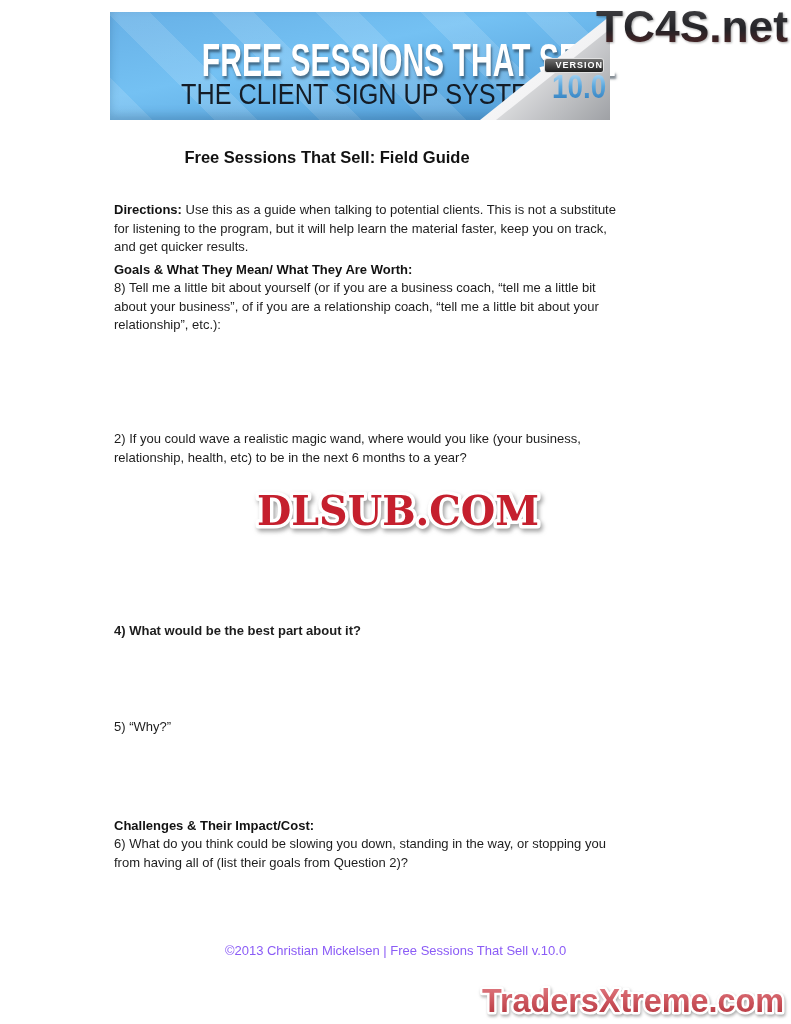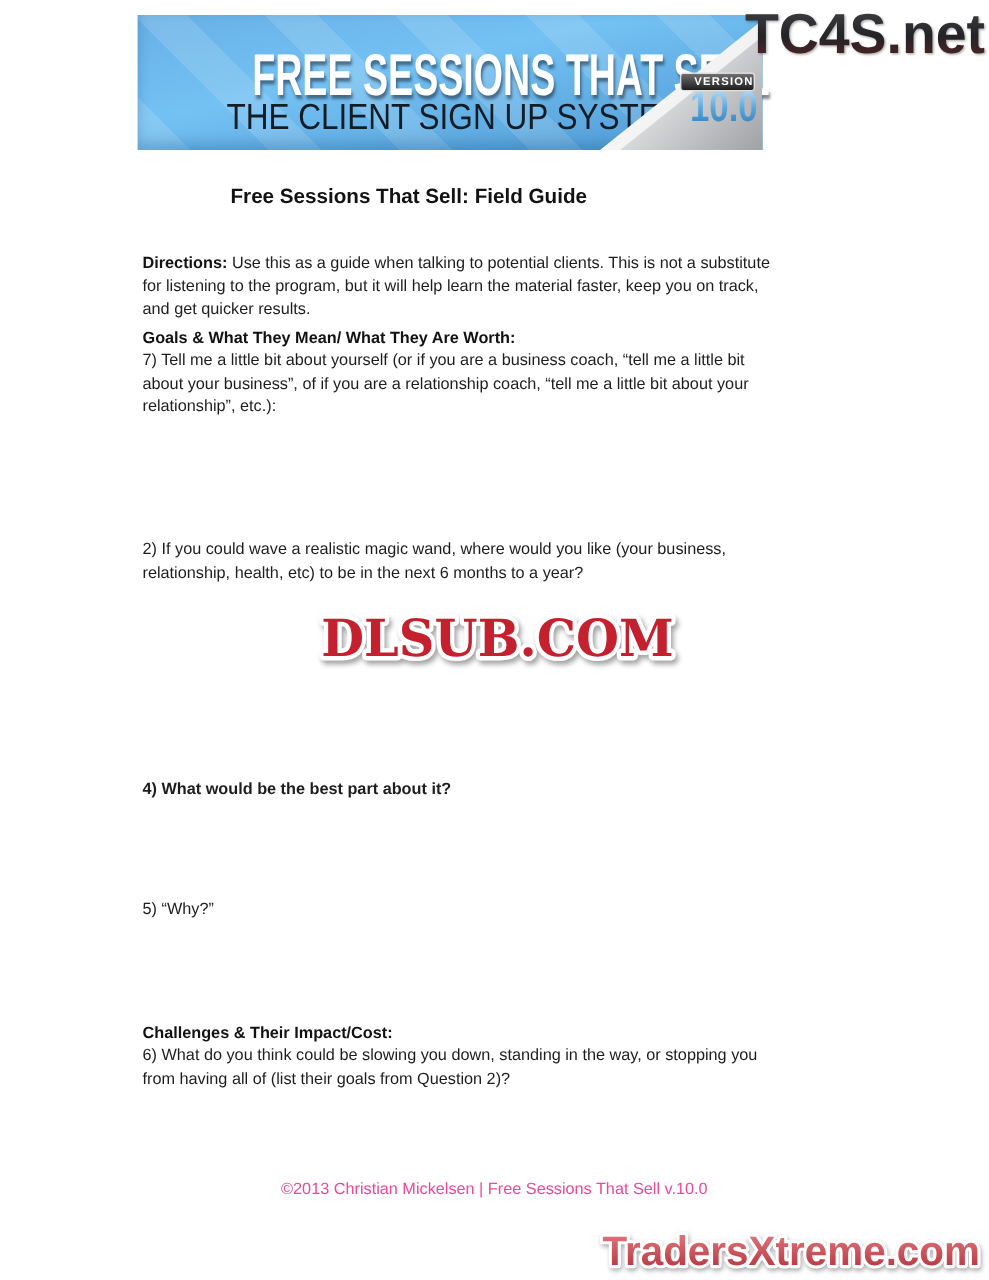"7) Tell me a little" p.body-text { text: 7 -> 8 }
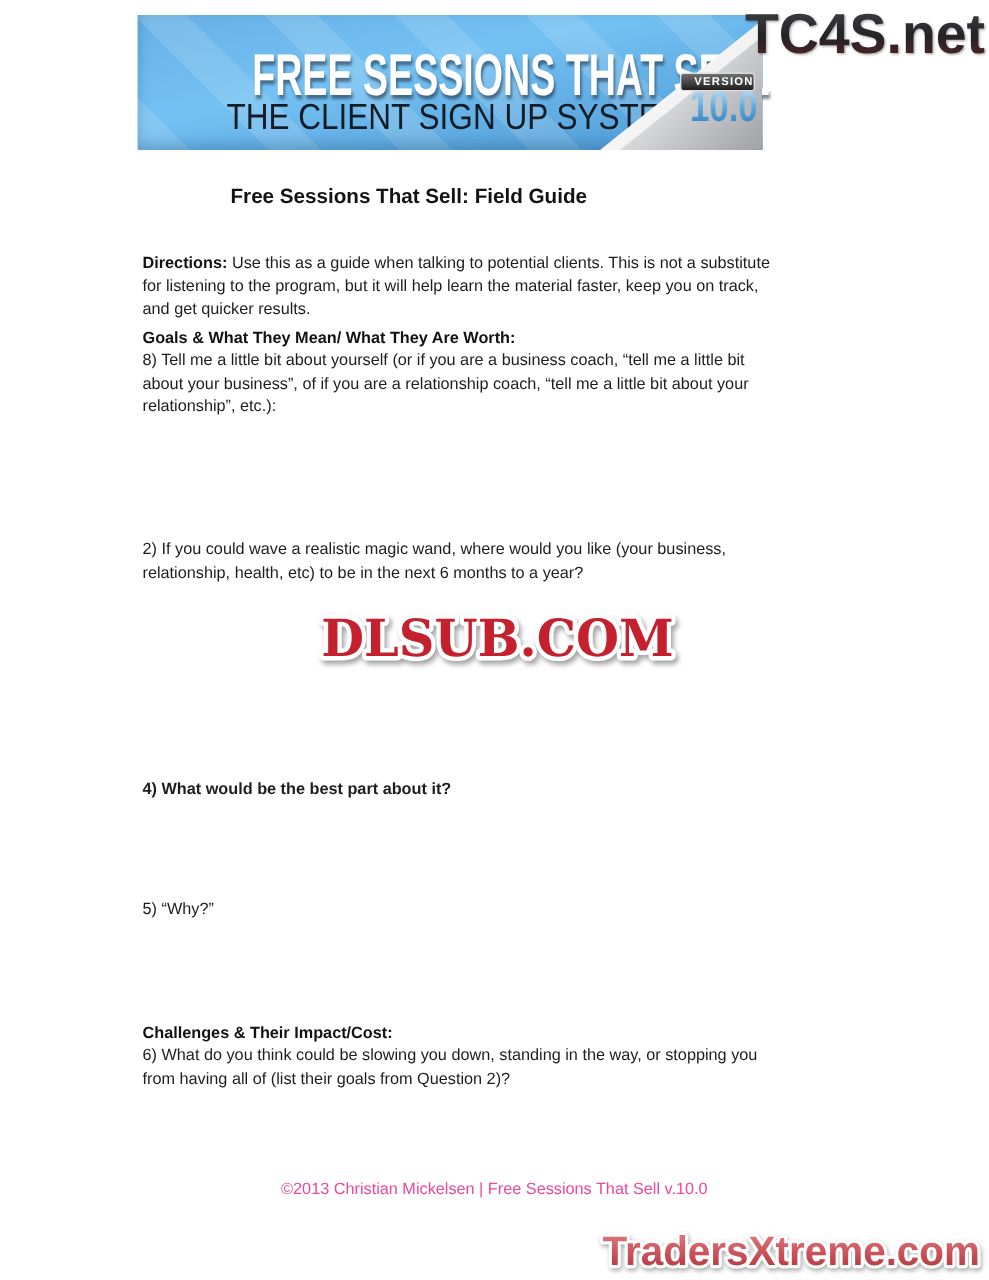"©2013 Christian Mickelsen | Free" .doc-footer { color: #ec4899 -> #8b5cf6 }
